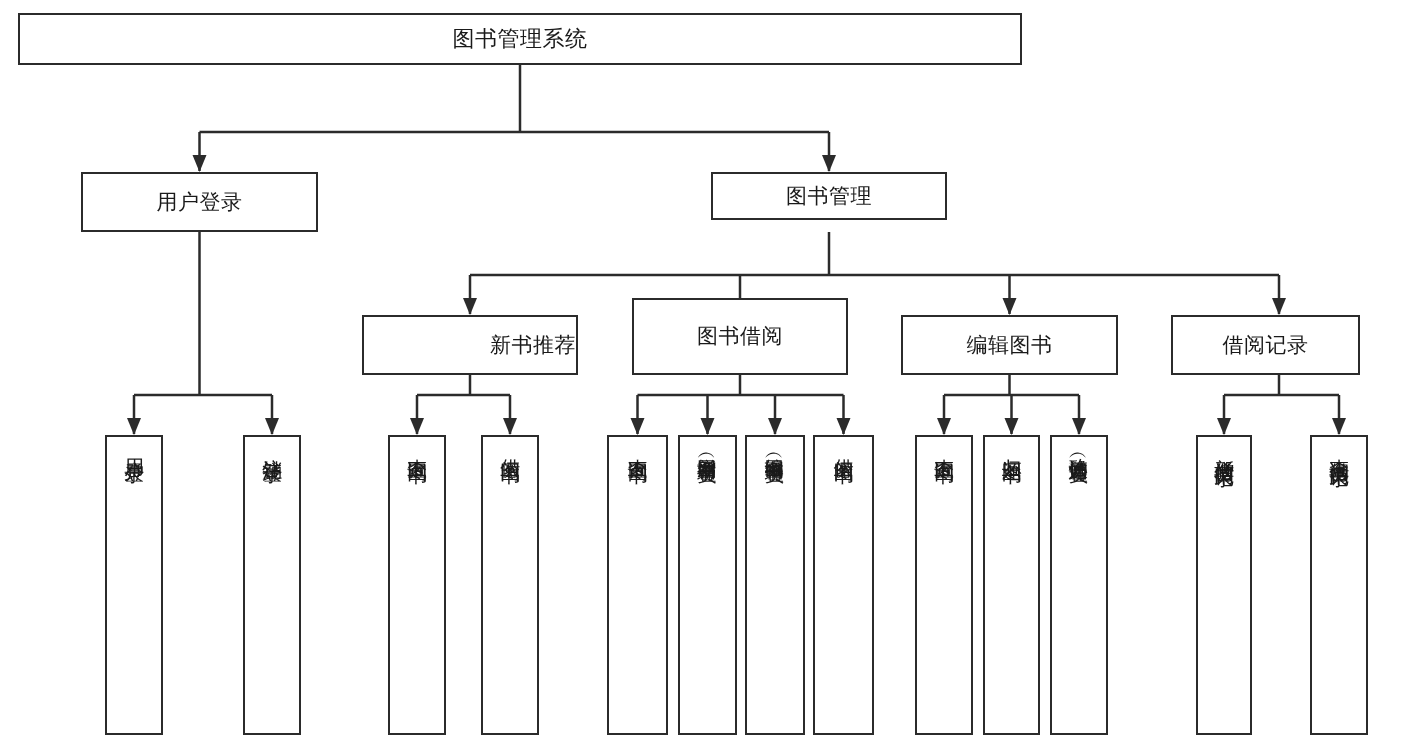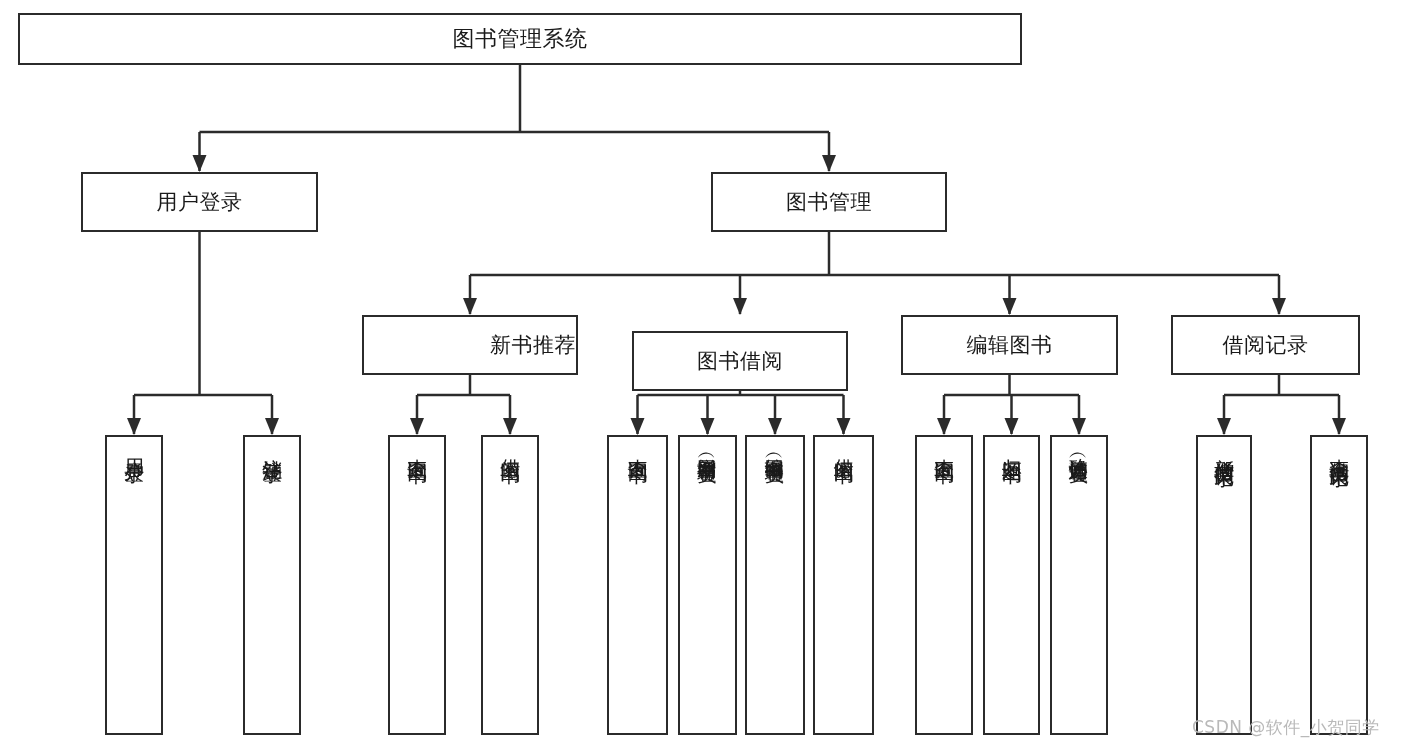"图书管理" div.node { height: 60px -> 48px }
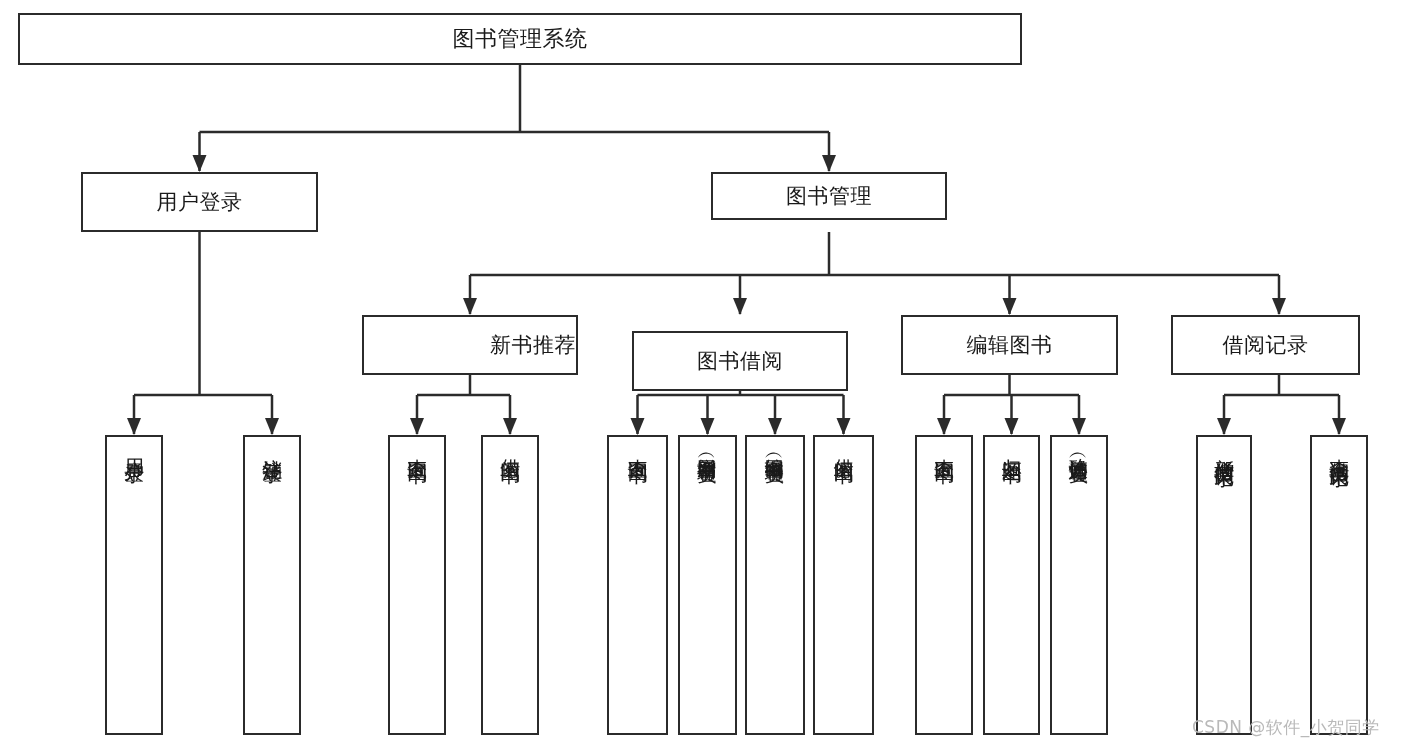"图书借阅" div.node { height: 60px -> 77px; top: 331px -> 298px }
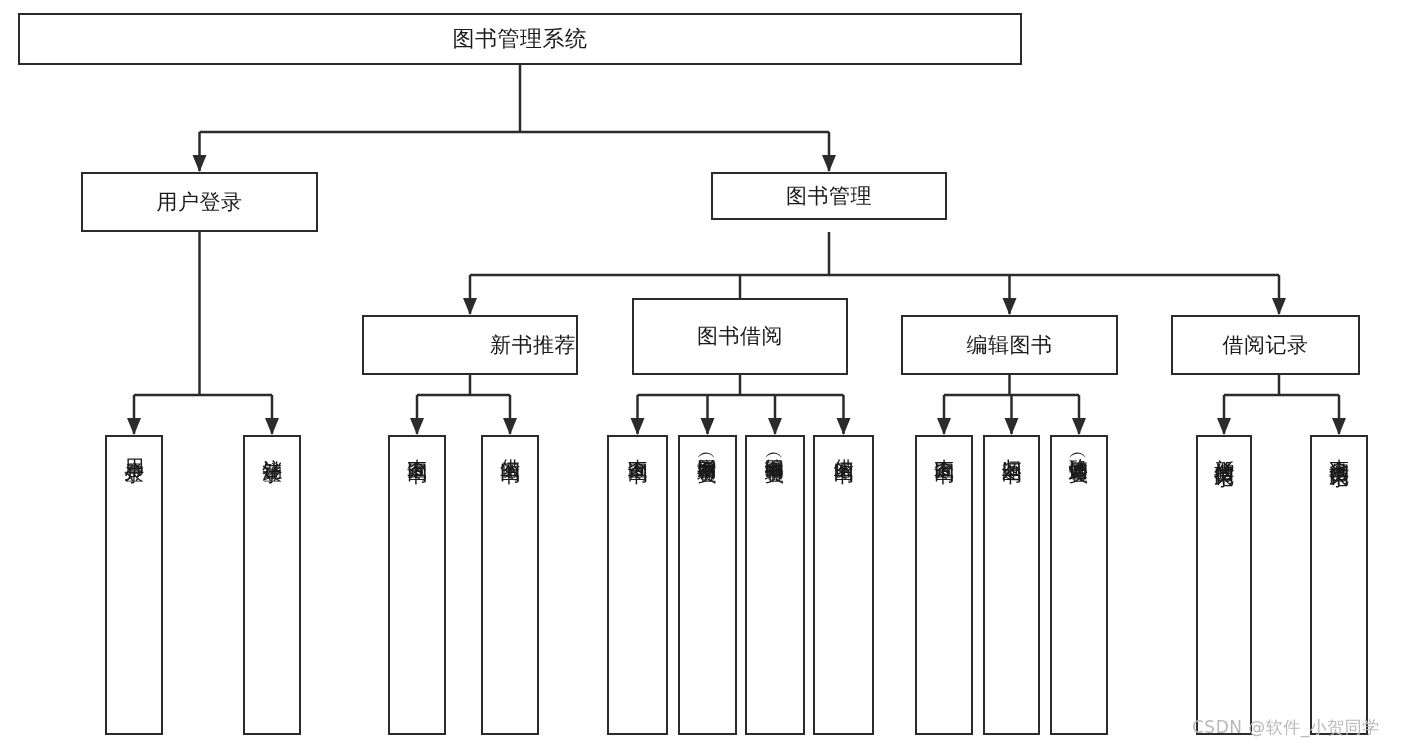"CSDN @软件_小贺同学" div.watermark { html: <div>CSDN @软件_小贺同学</div> -> none }
